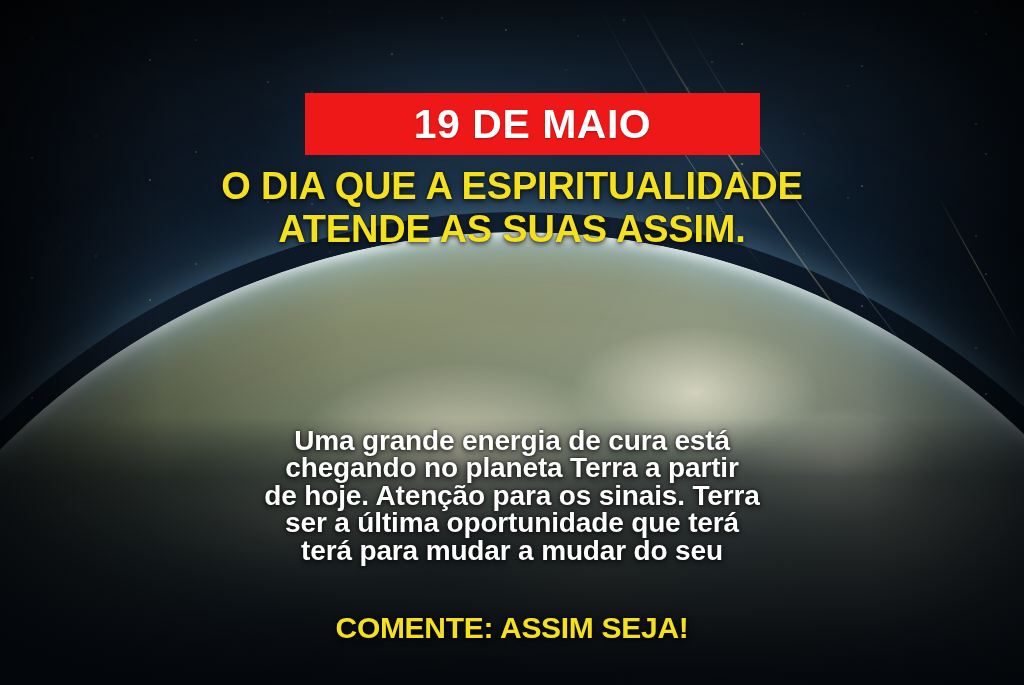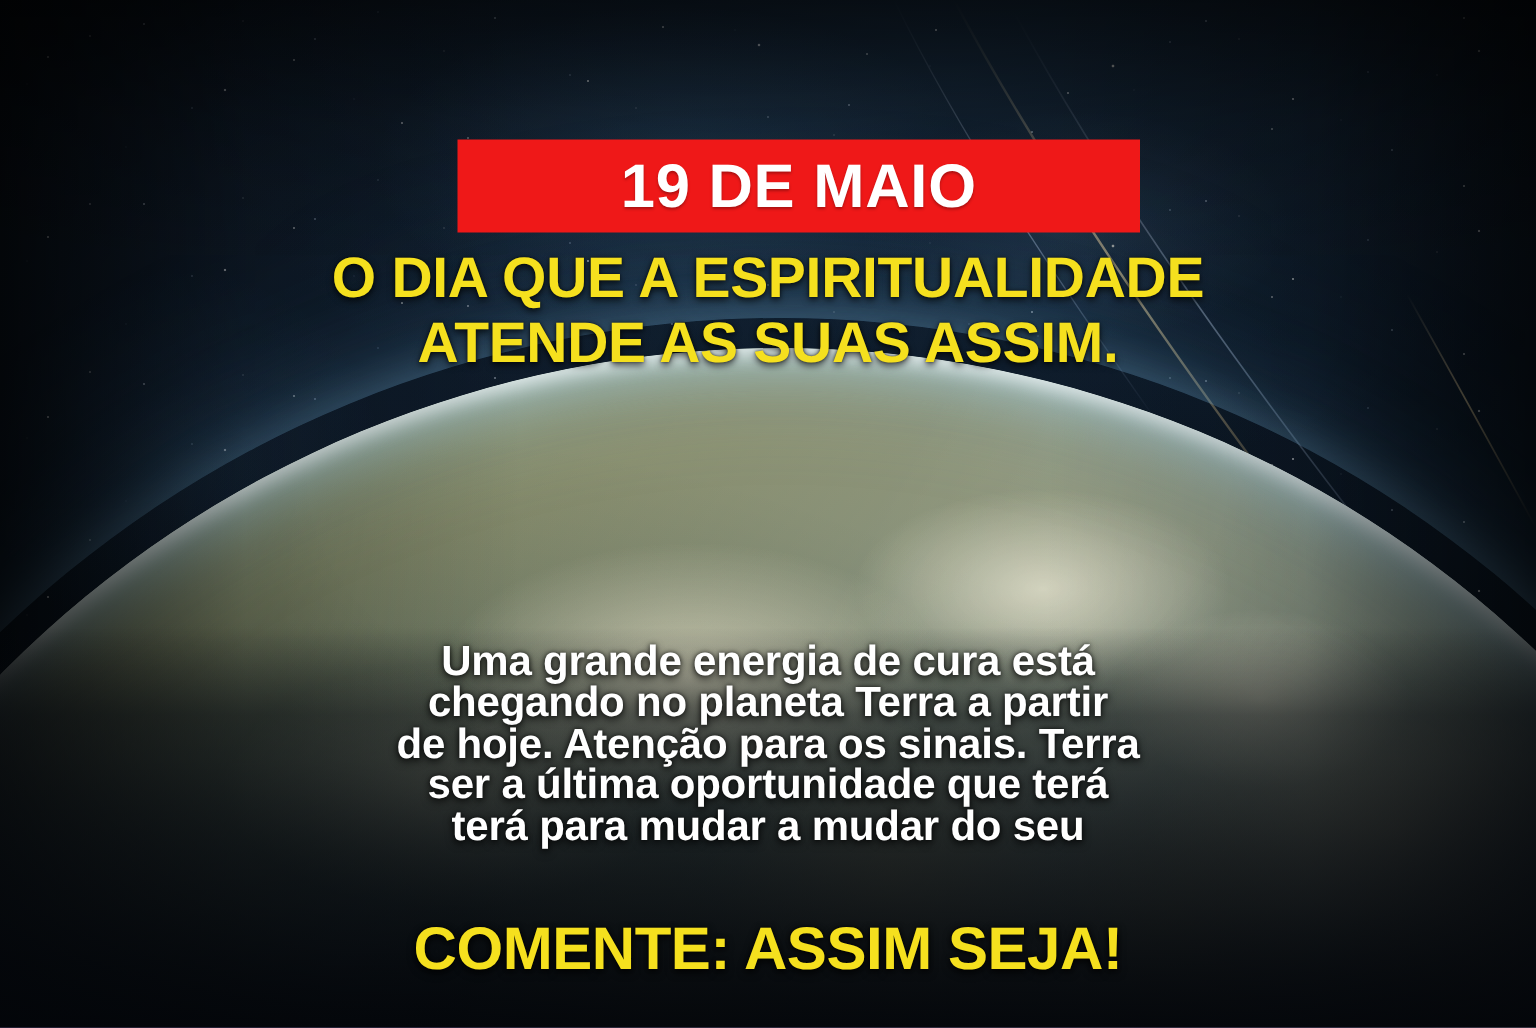"19 DE MAIO" #poster { background: #4c1d95 -> #c2410c }
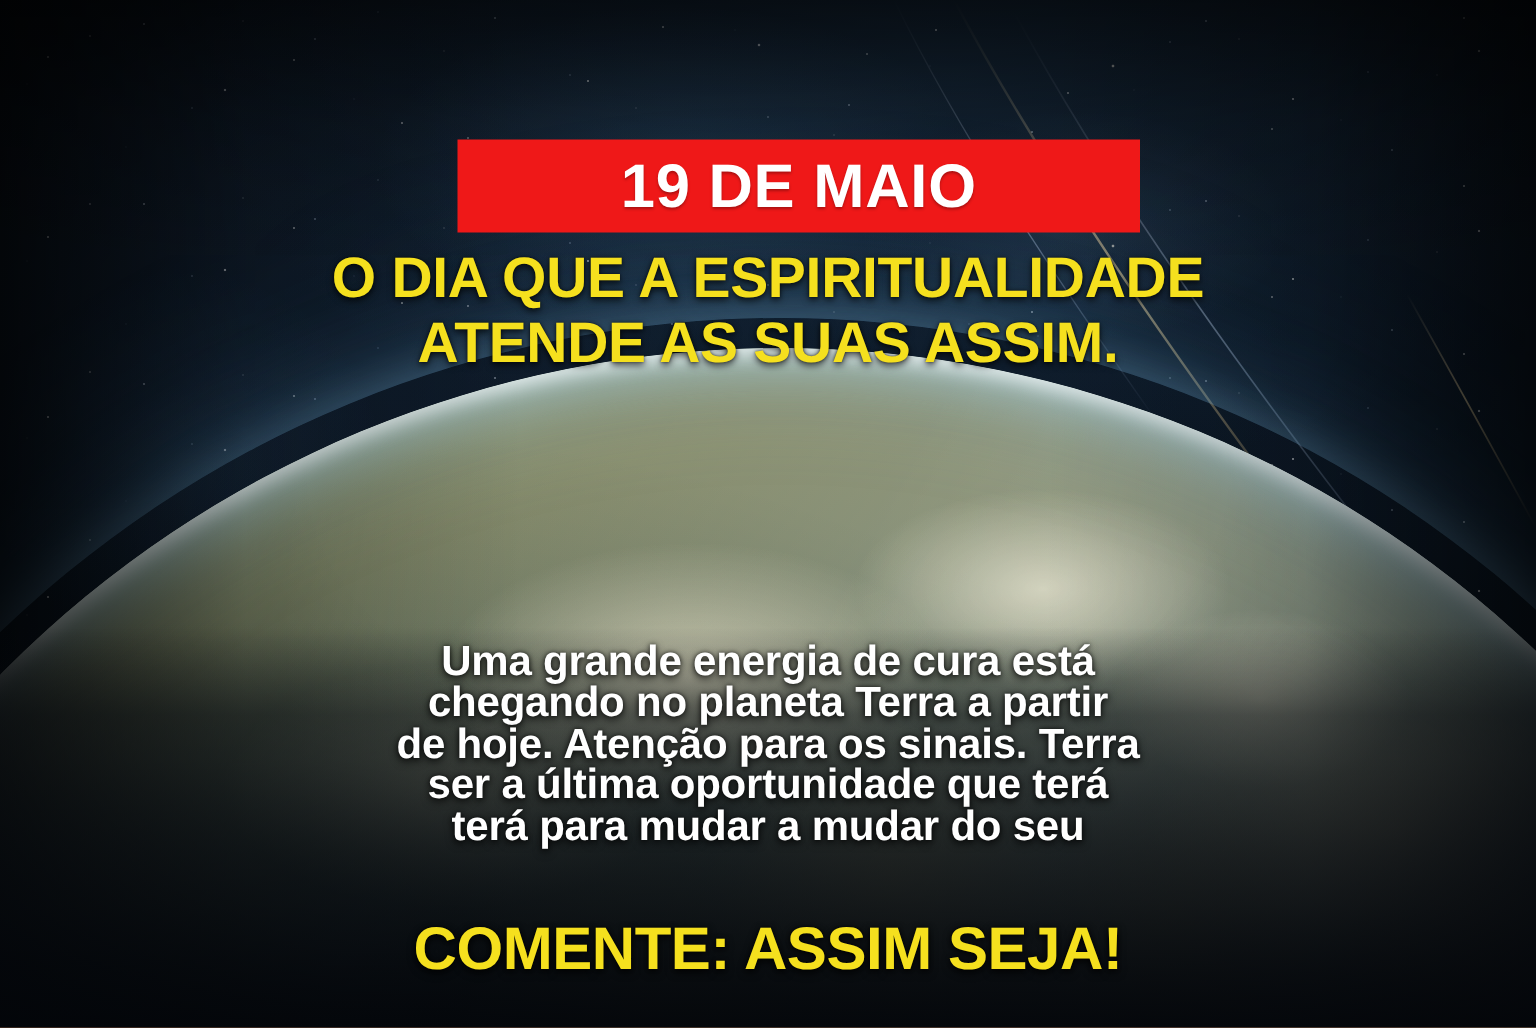"COMENTE: ASSIM SEJA!" .cta { font-size: 40px -> 30px }
